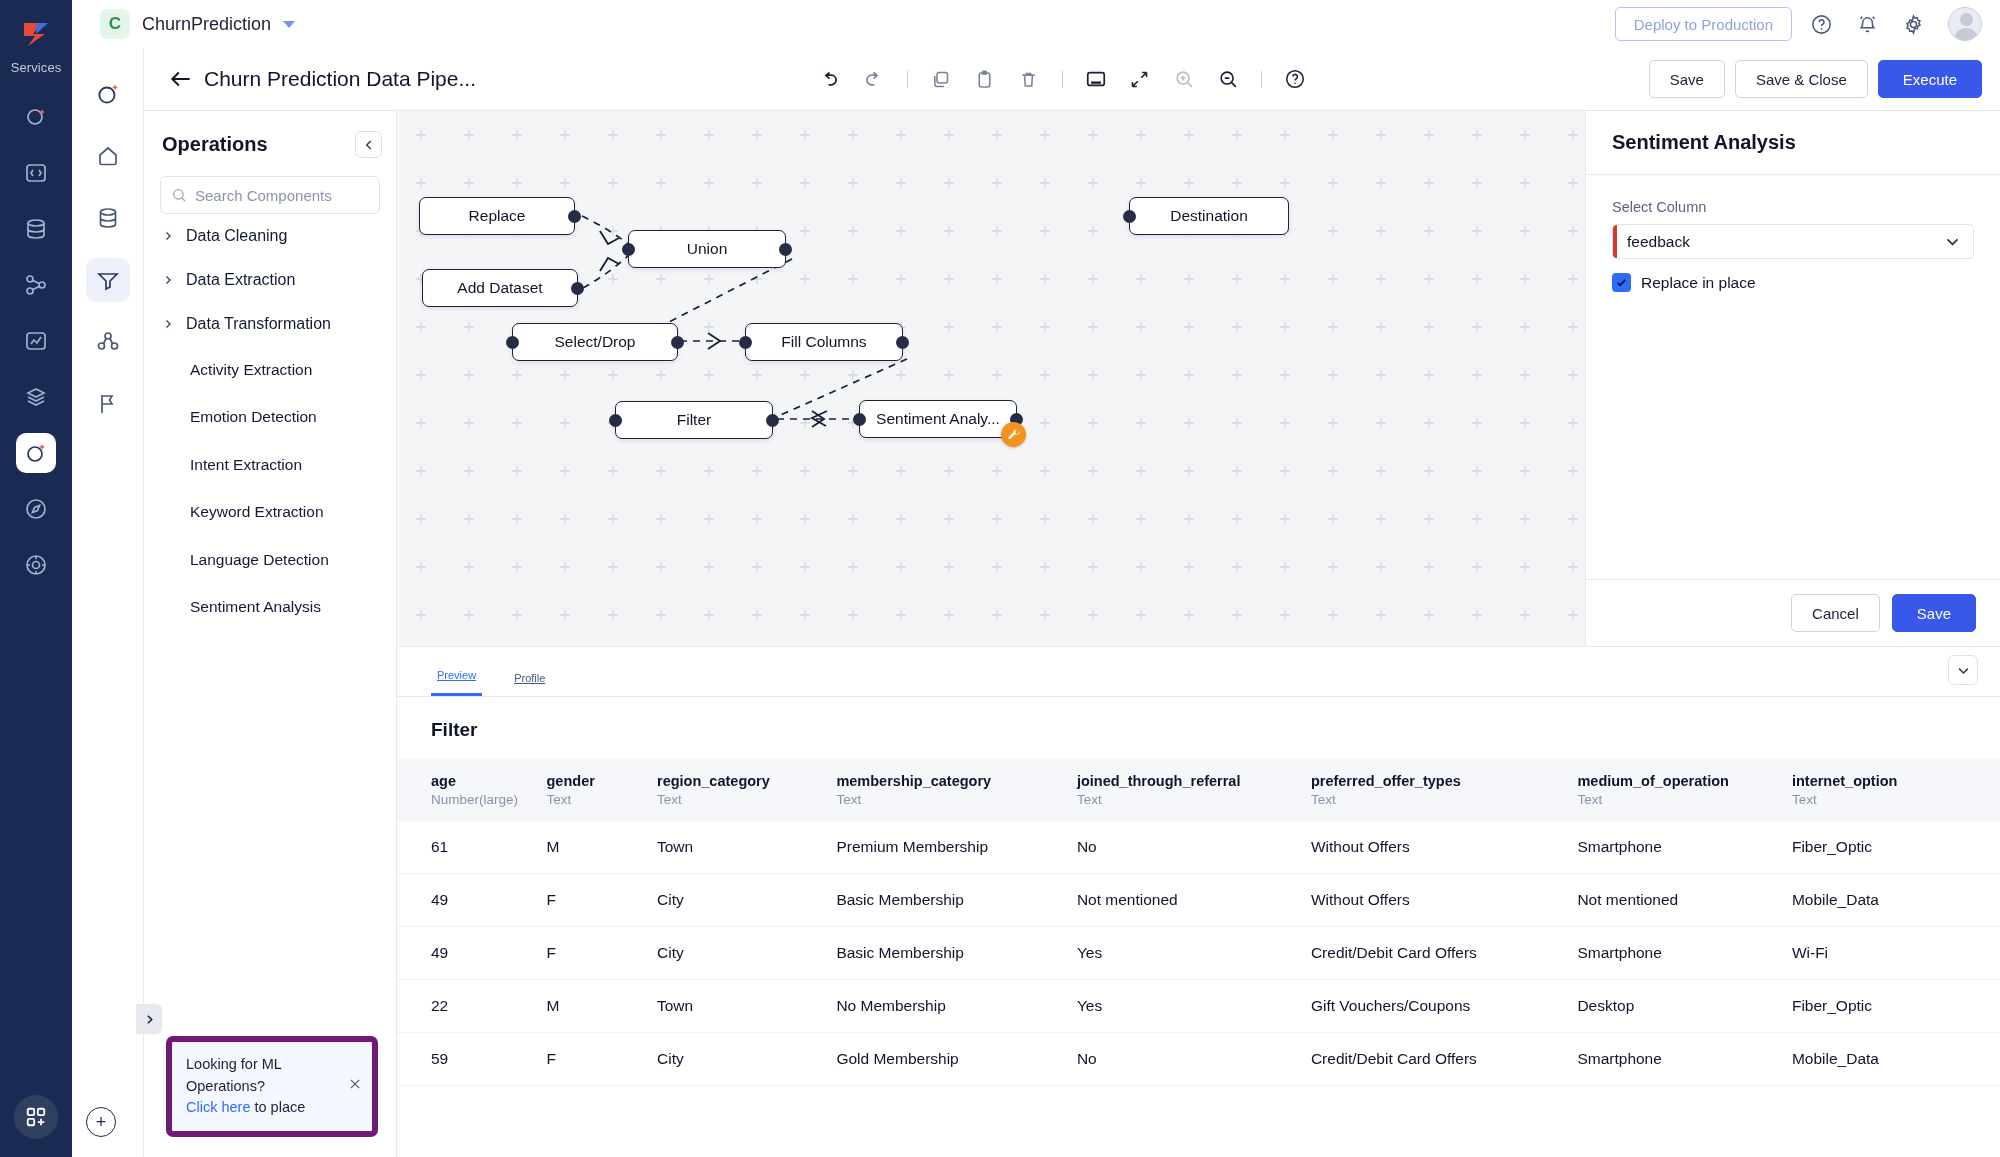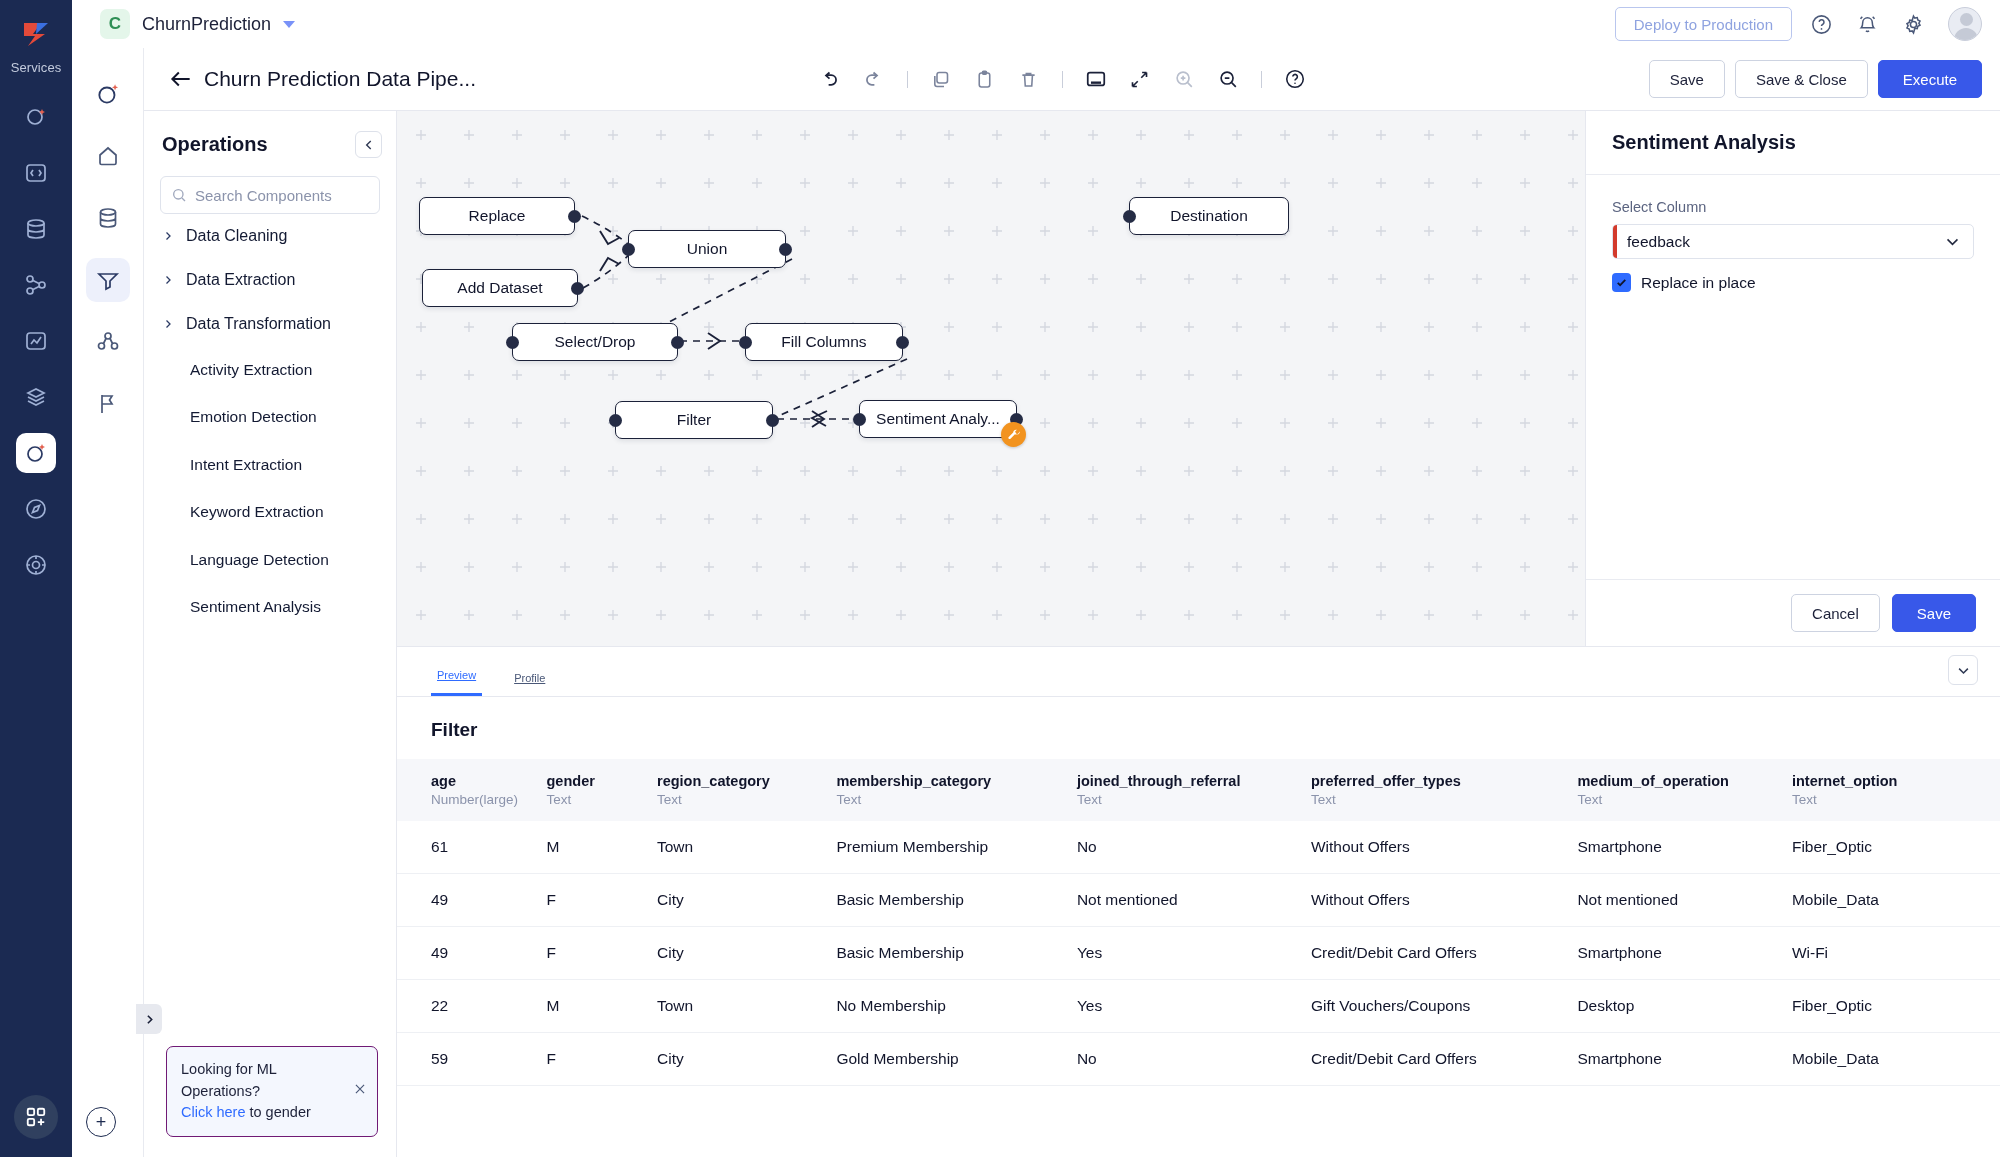"Looking for ML Operations?" .banner { border: 1px solid #701a75 -> 6px solid #701a75 }
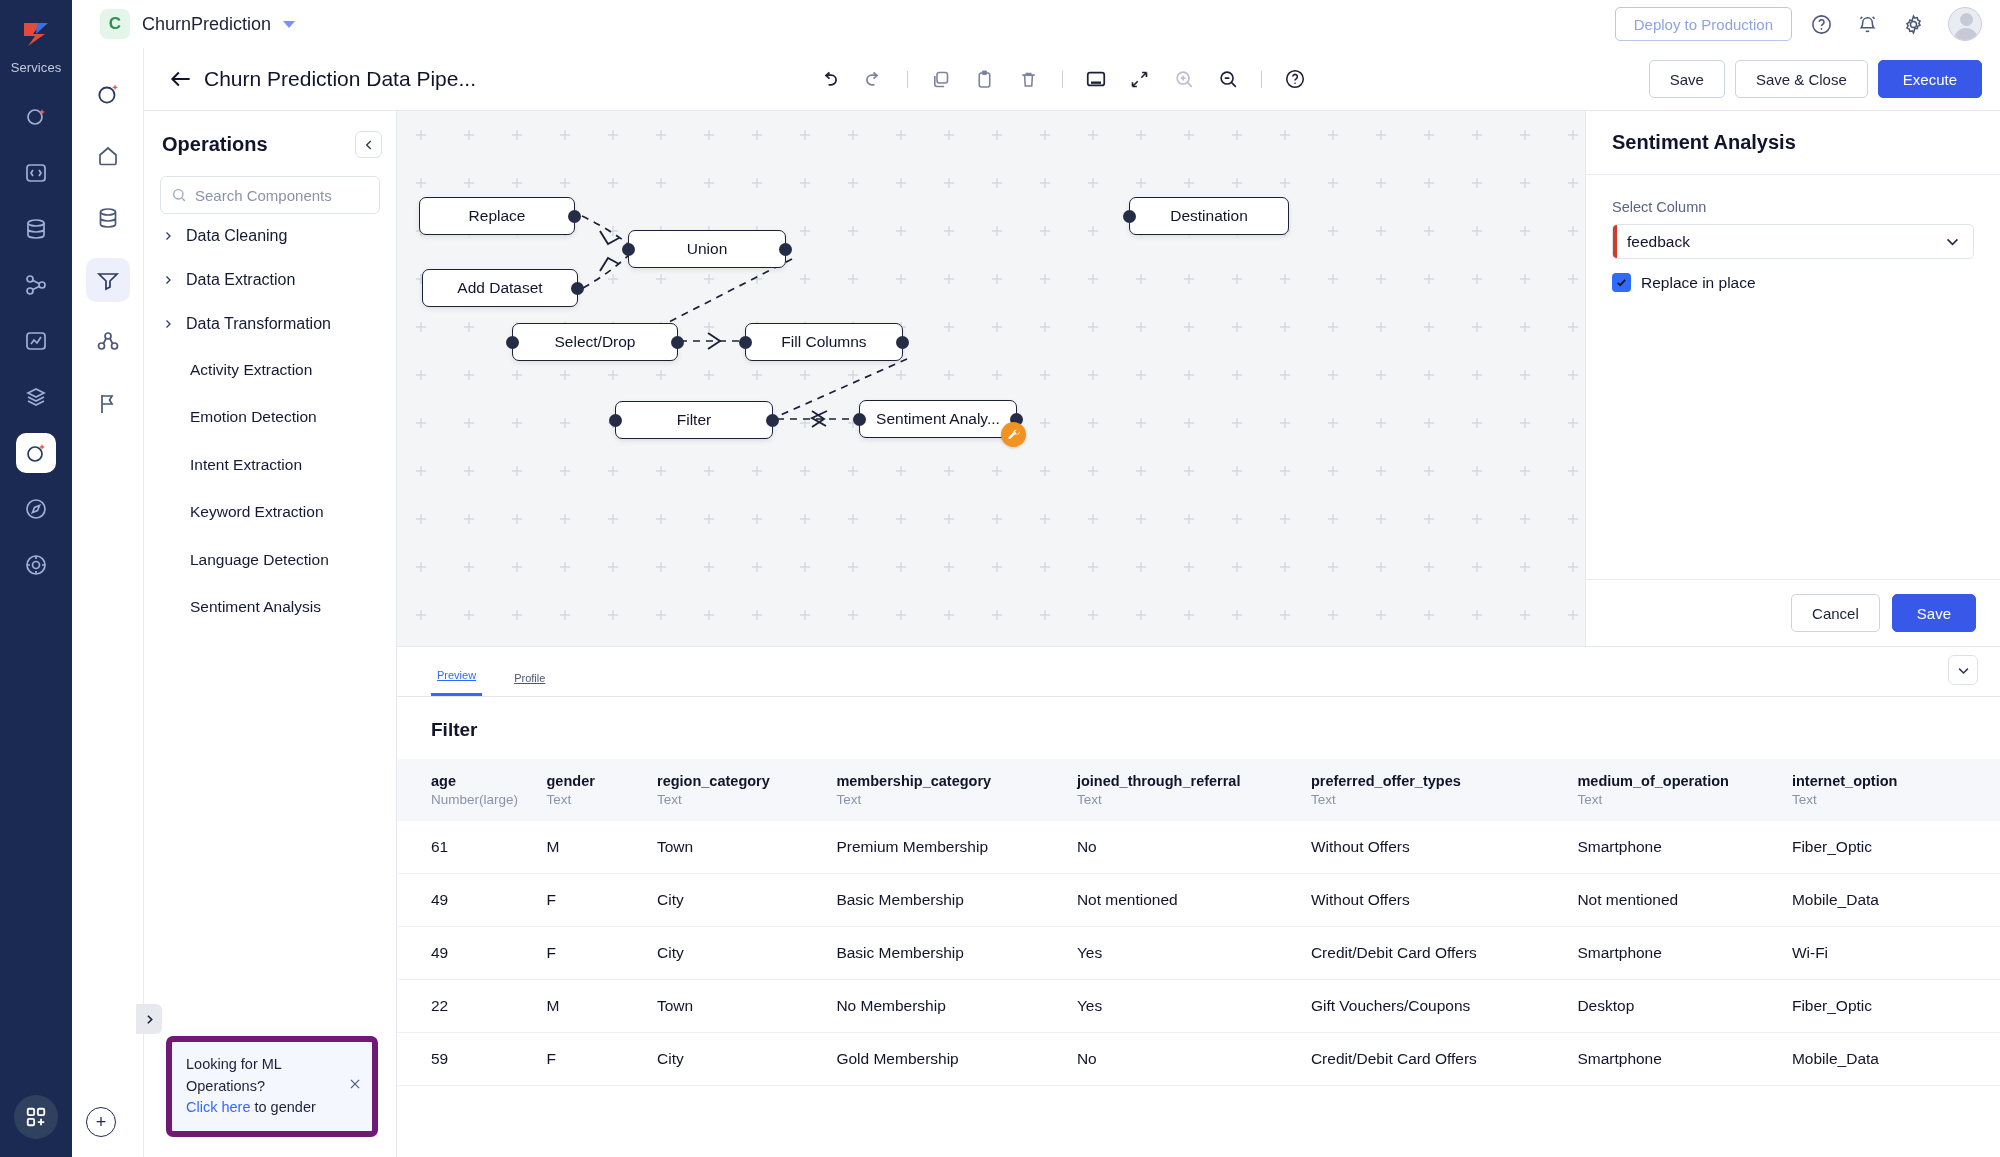"to gender" span { text: gender -> place }
